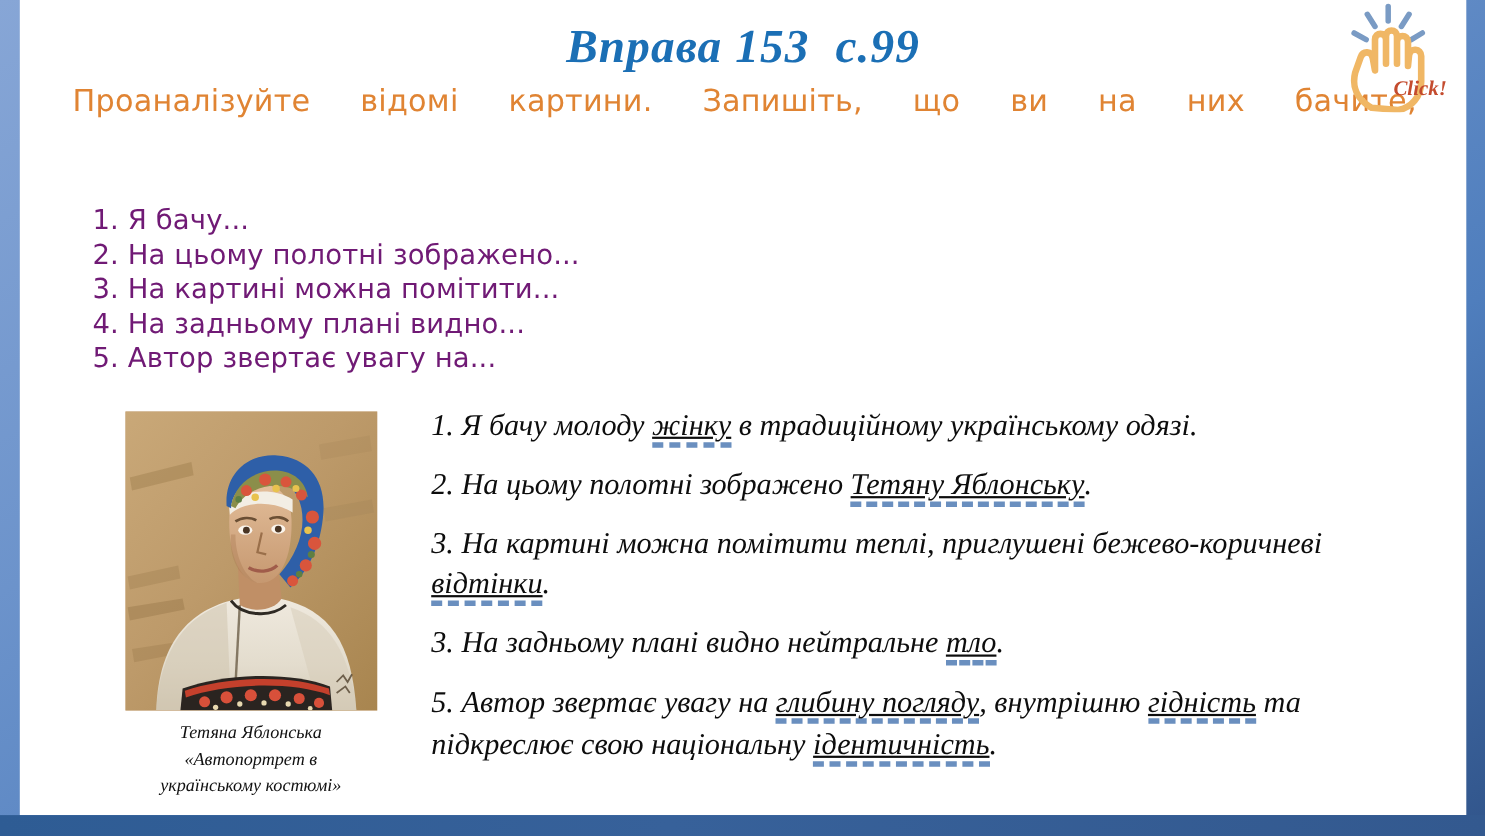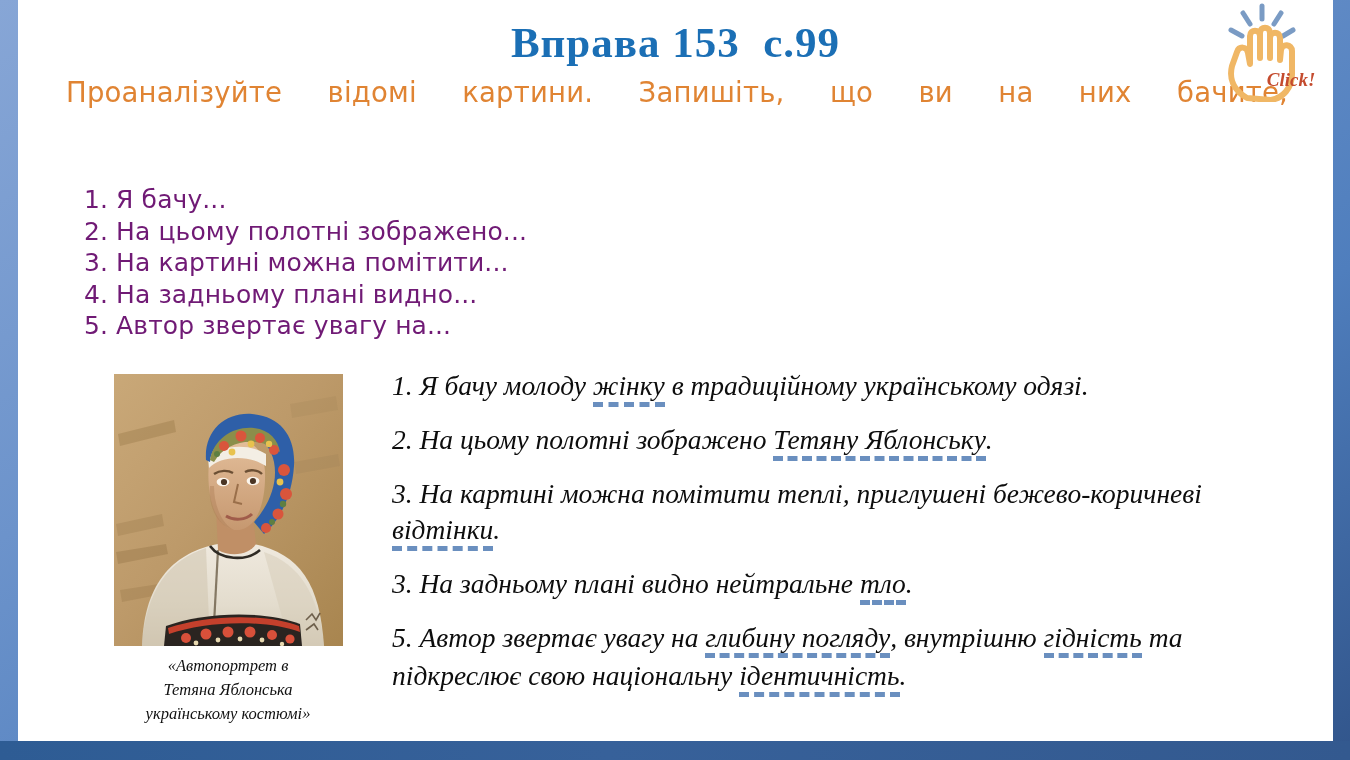"Вправа 153 с.99" #title { font-style: none -> italic }
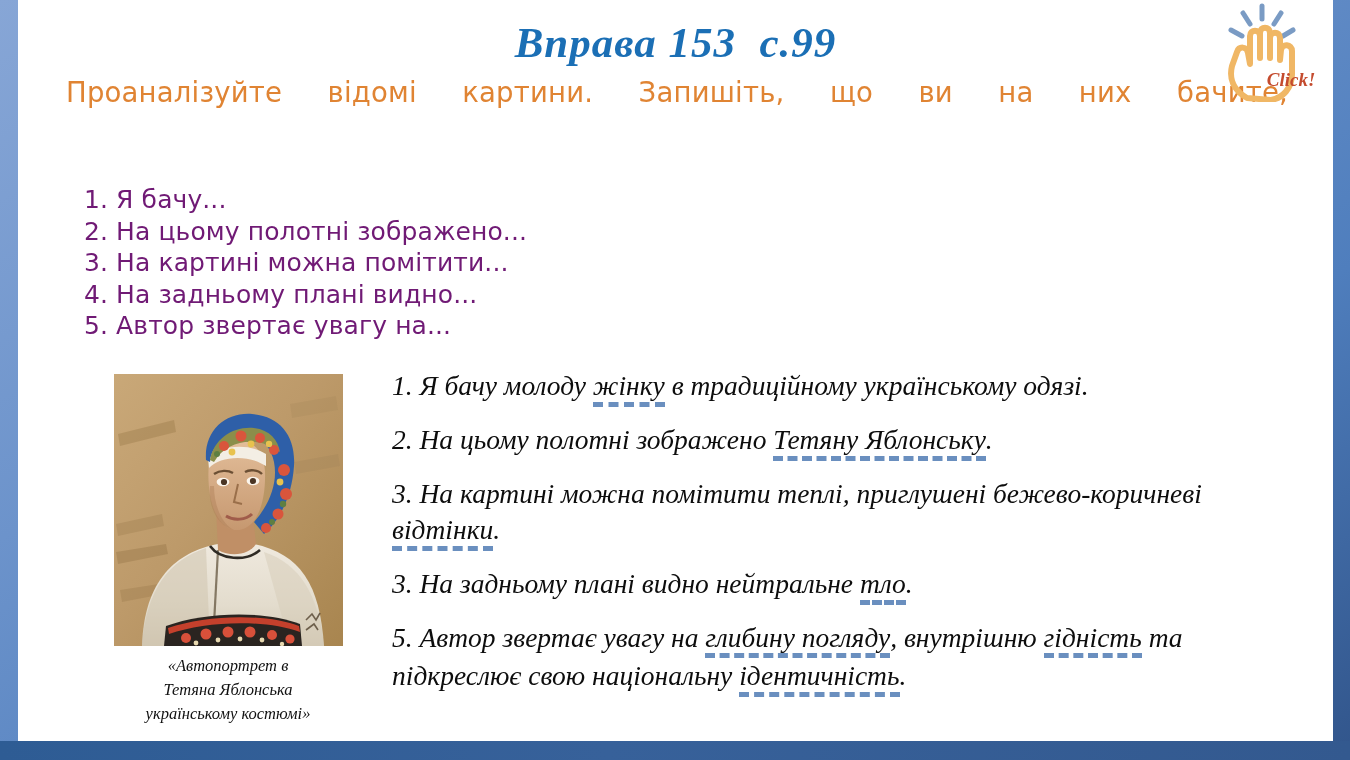"жінку" .dash-ul { text-decoration: none -> underline }
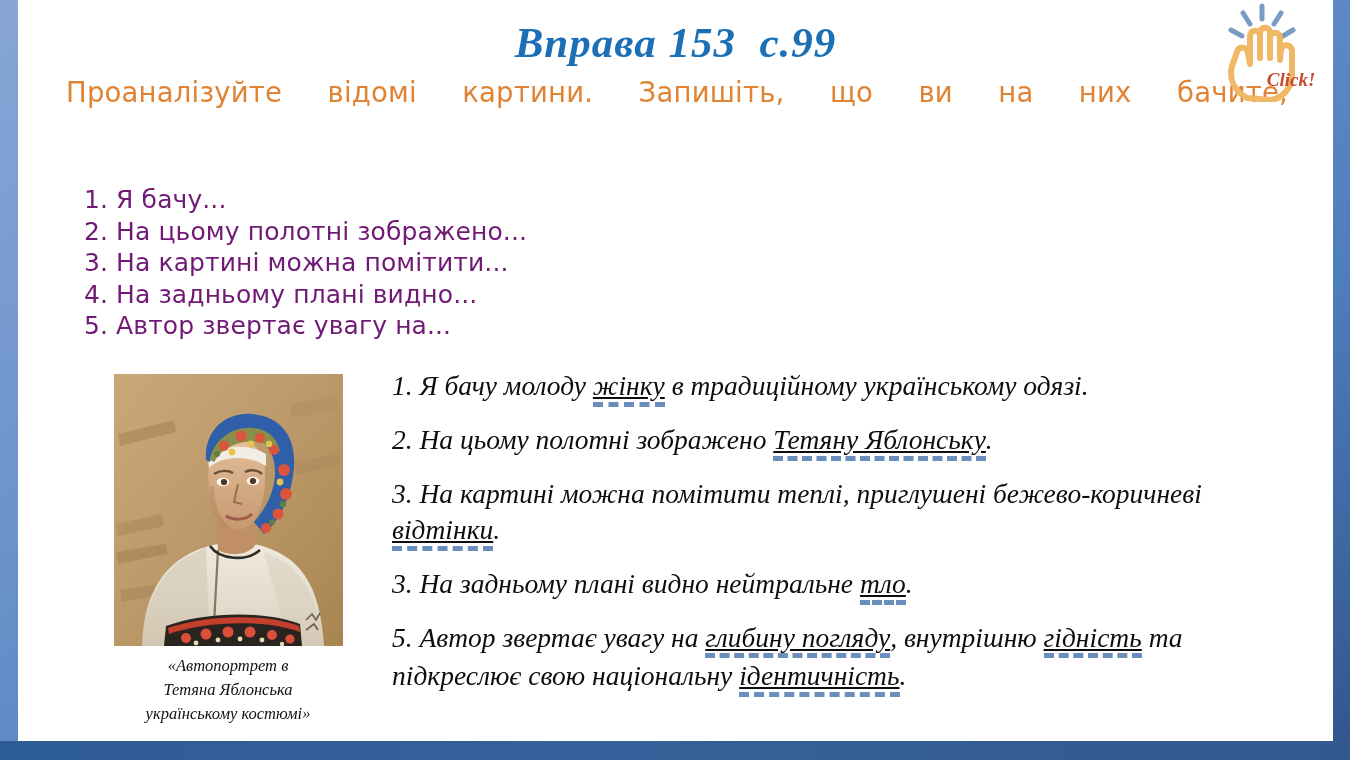"«Автопортрет в" span { order: before "Тетяна Яблонська" -> after "Тетяна Яблонська" }
